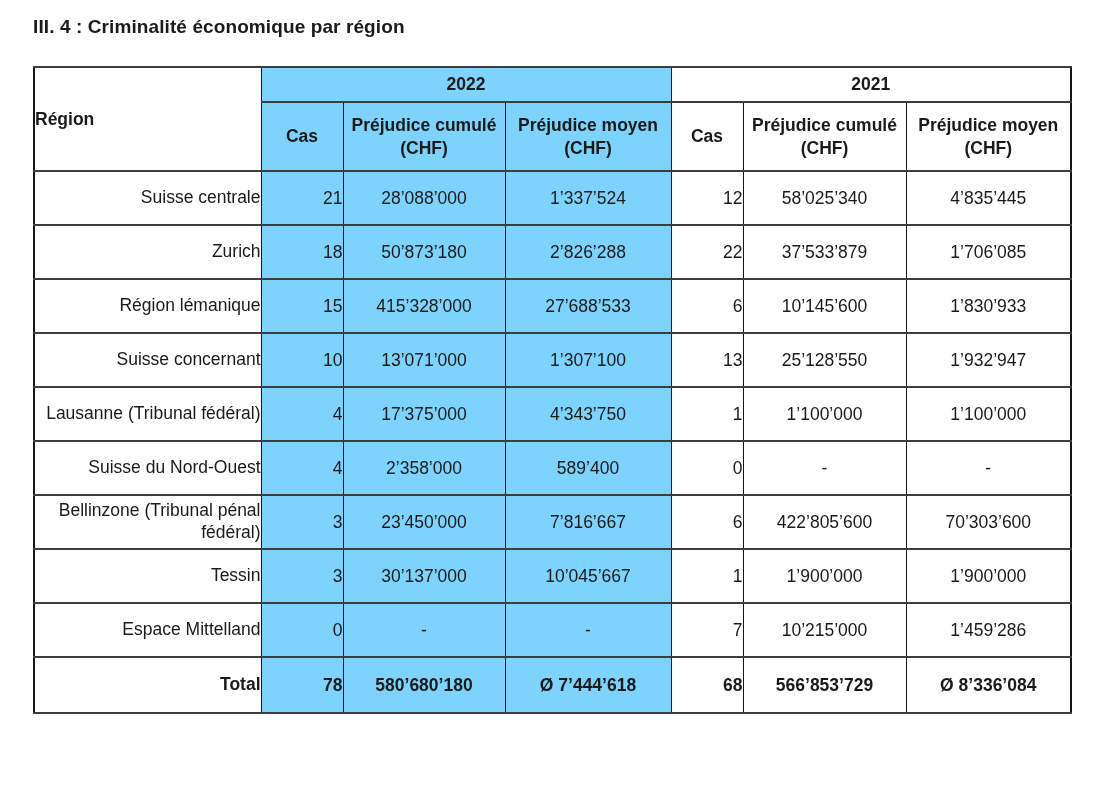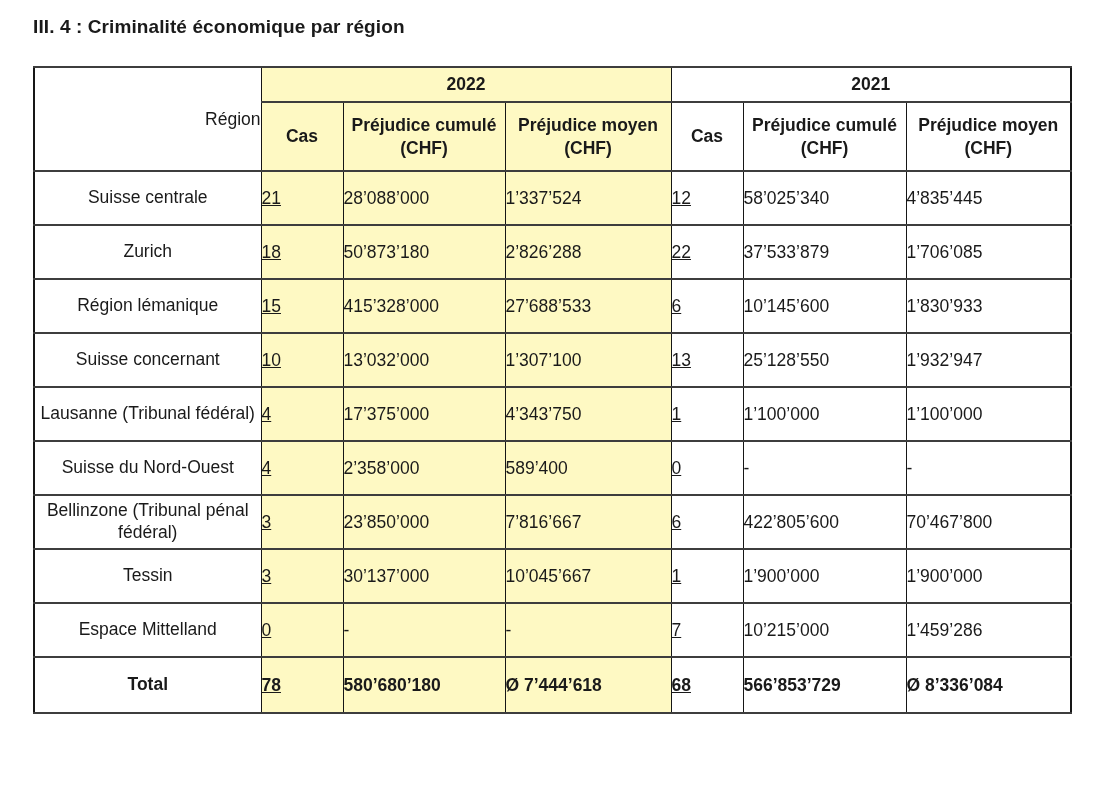"2022" .shaded { background: #fef9c3 -> #7dd3fc }
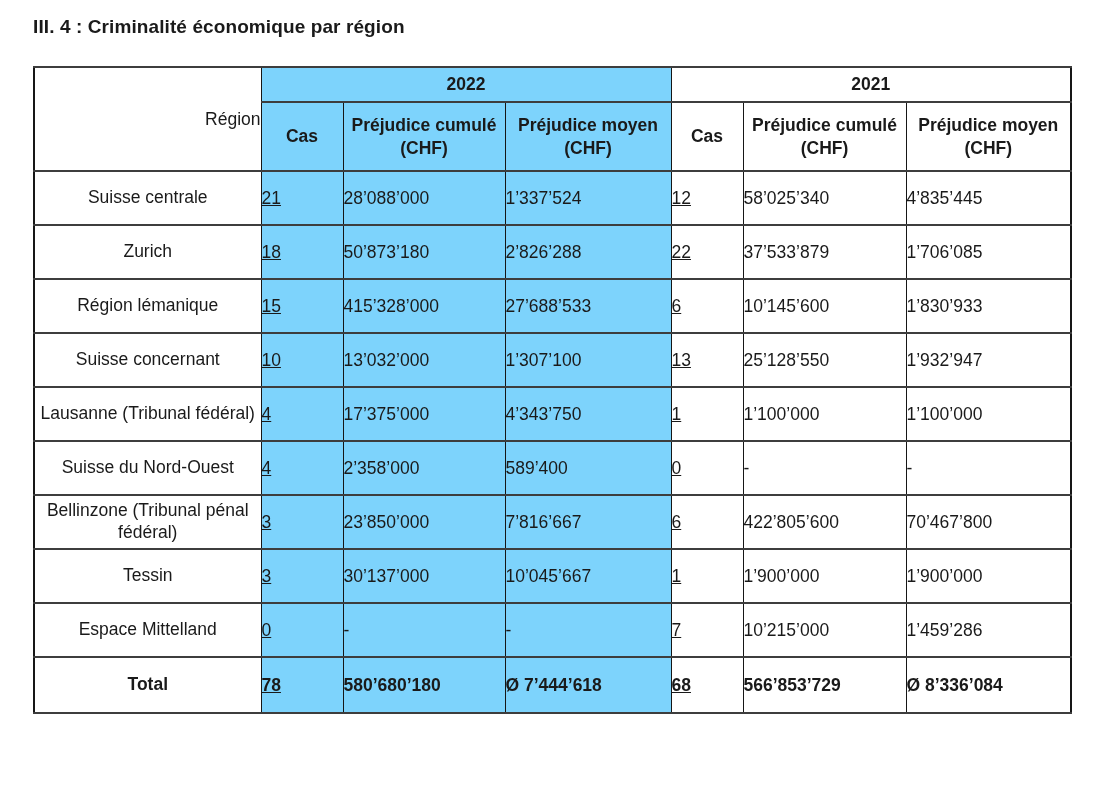"Région" th.region-head { font-weight: normal -> bold; text-align: right -> left }
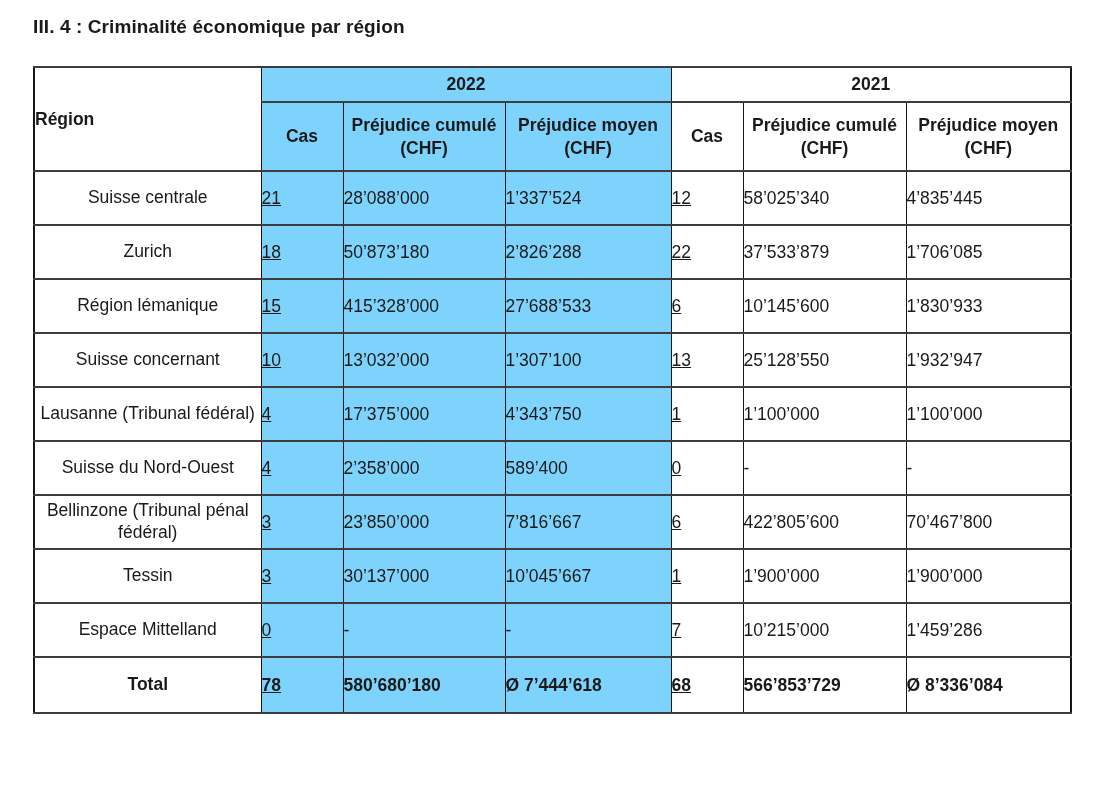"Suisse centrale" td.region { text-align: center -> right }
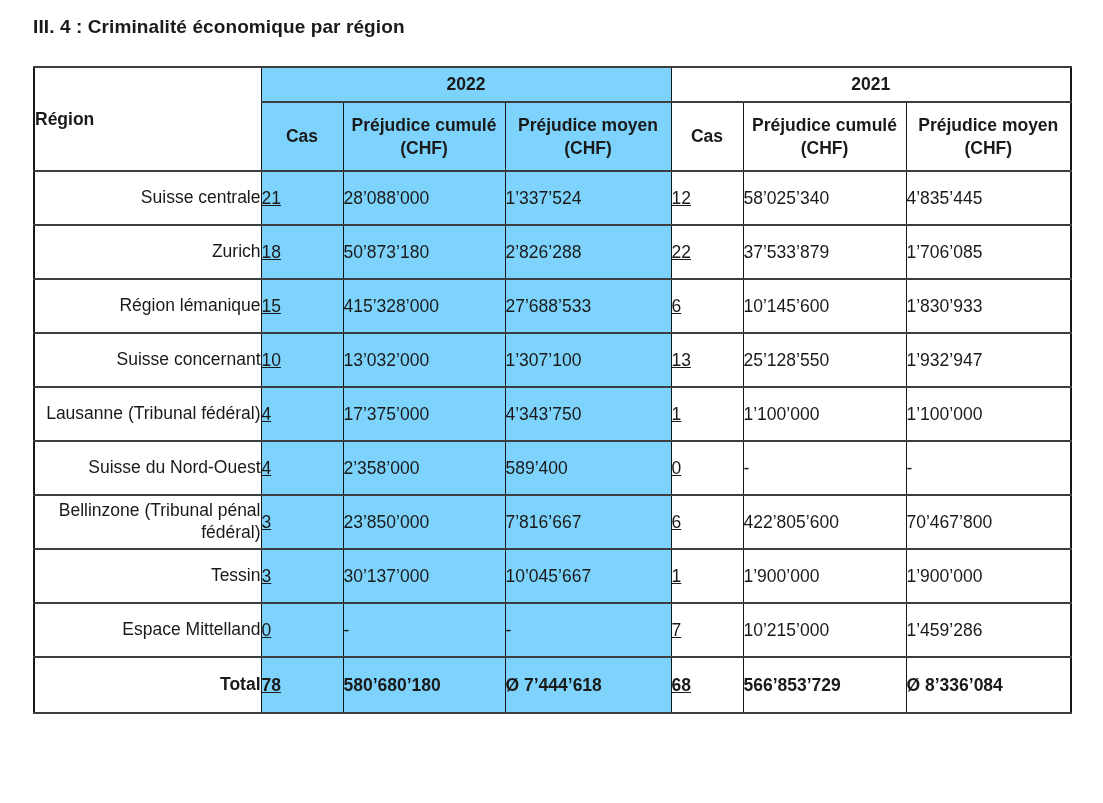"21" td.cas { text-align: left -> right; text-decoration: underline -> none }
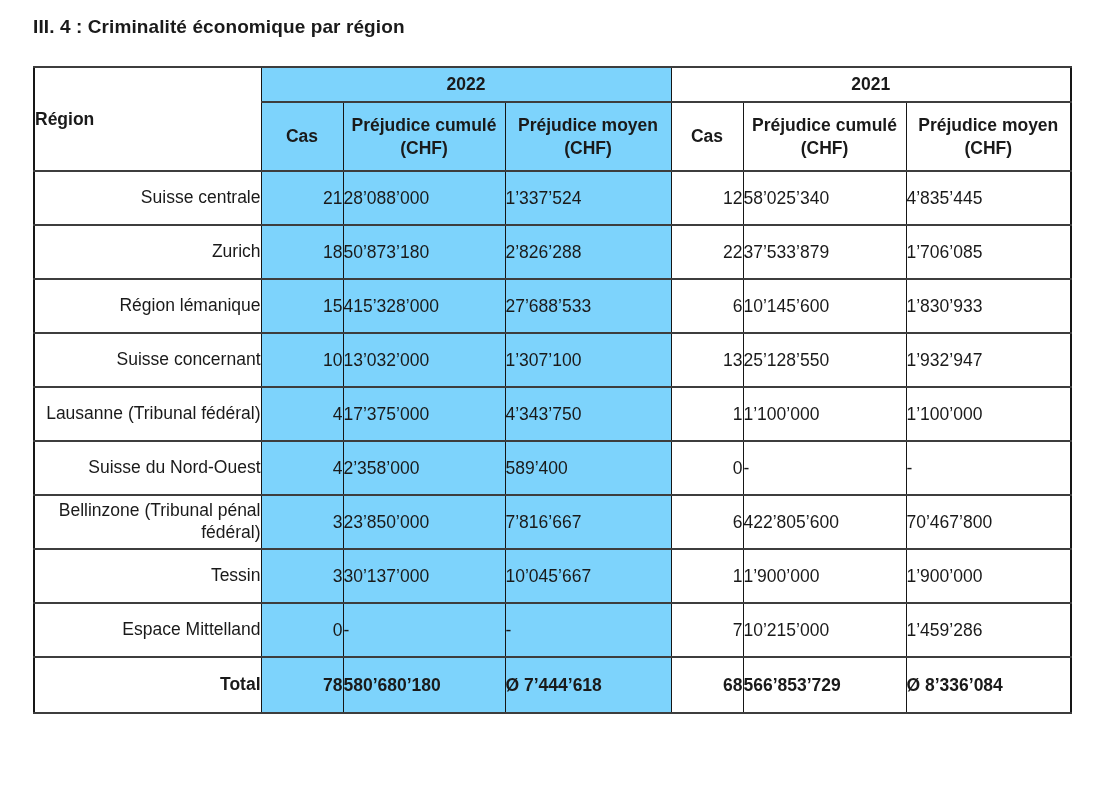"28’088’000" td.num { text-align: left -> center }
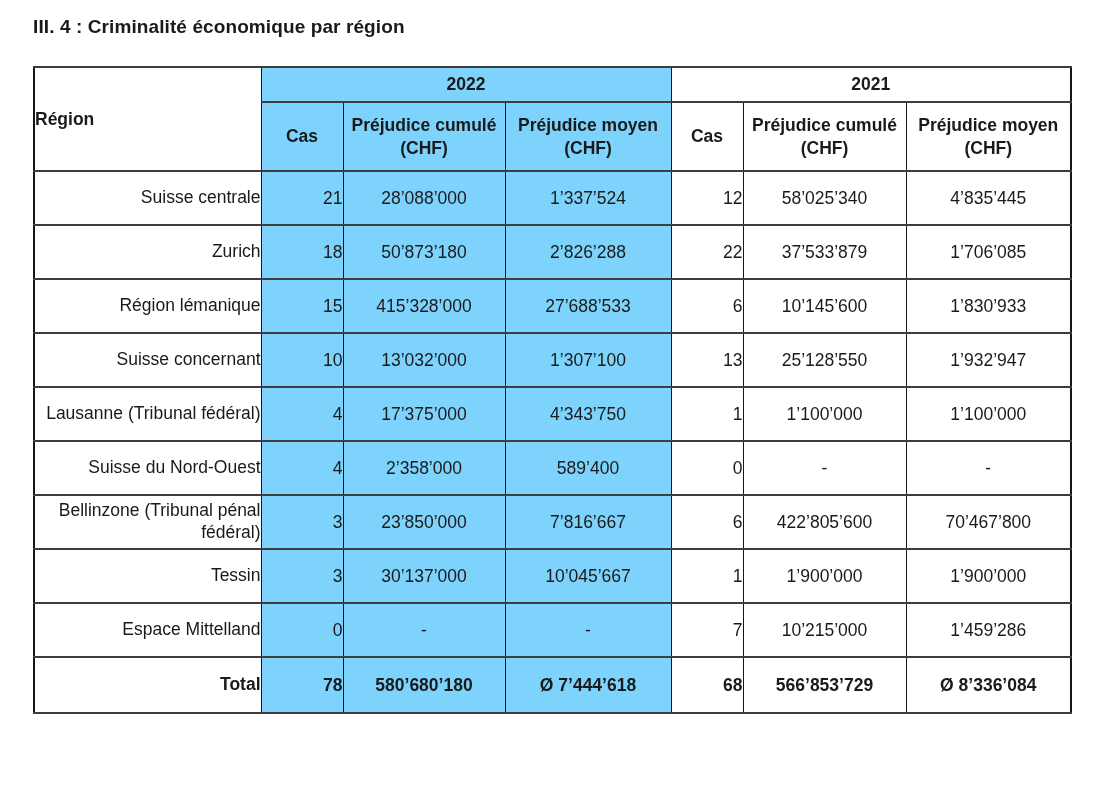"13’032’000" td.num { text: 13’032’000 -> 13’071’000 }
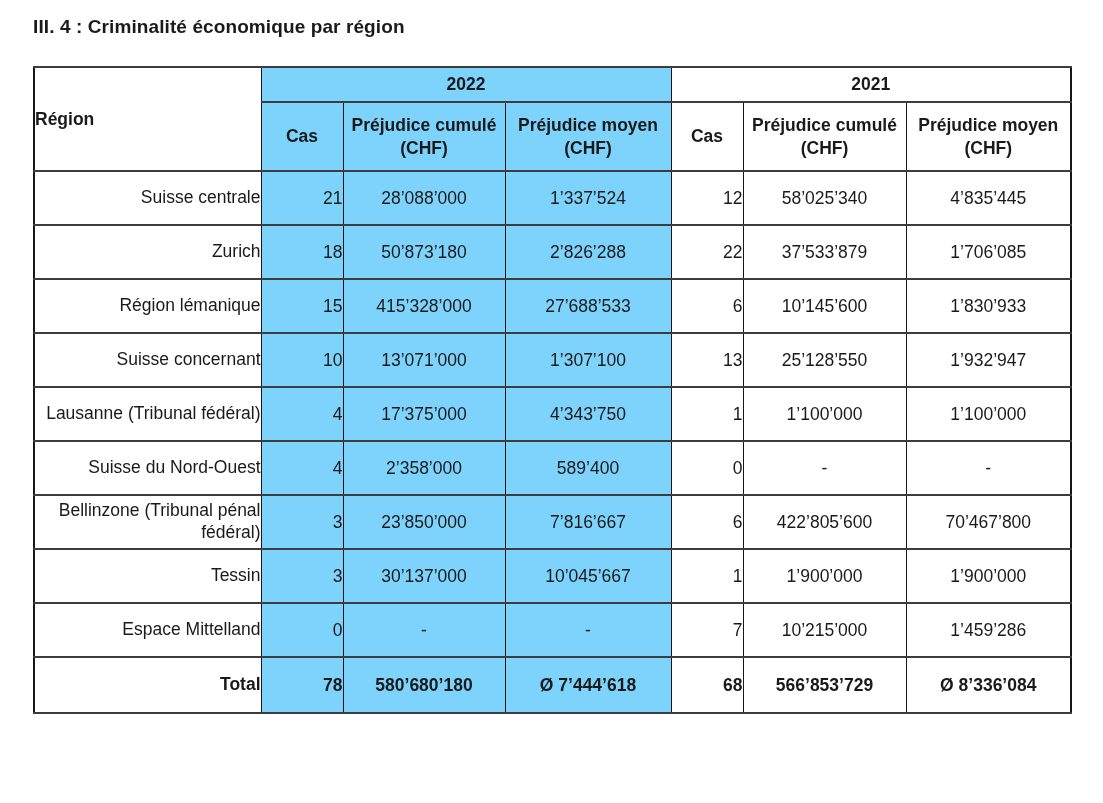"23’850’000" td.num { text: 23’850’000 -> 23’450’000 }
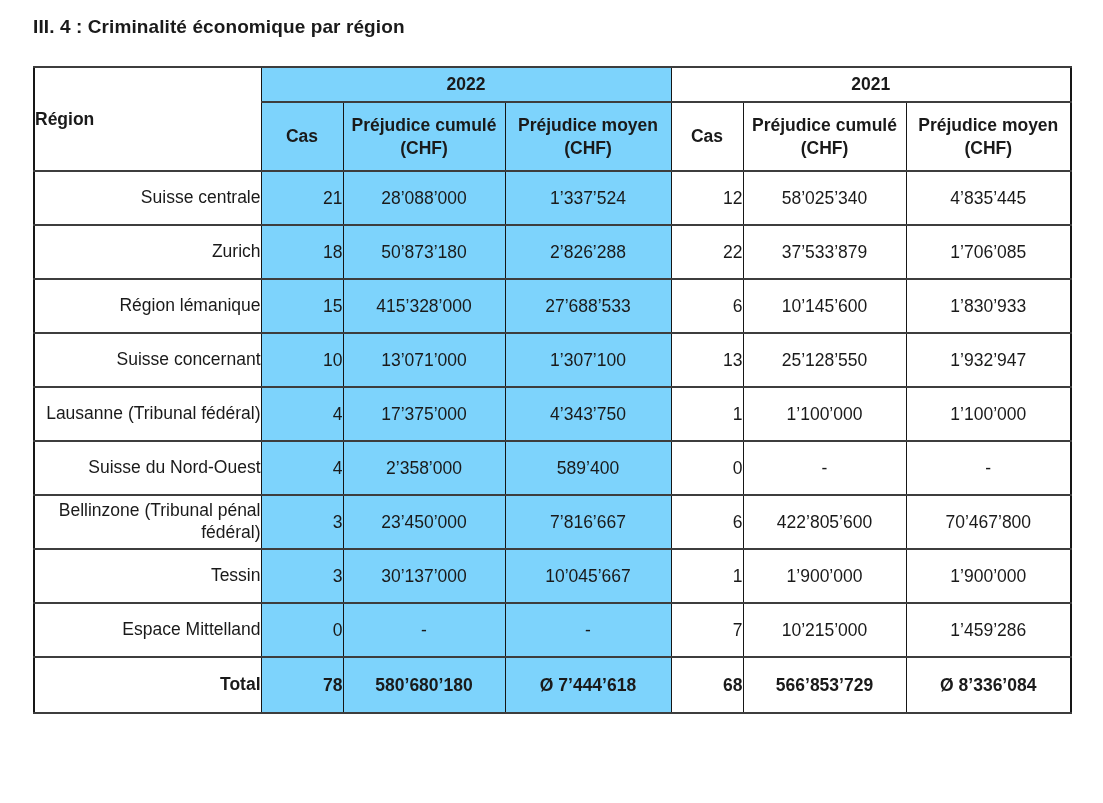"70’467’800" td.num { text: 70’467’800 -> 70’303’600 }
